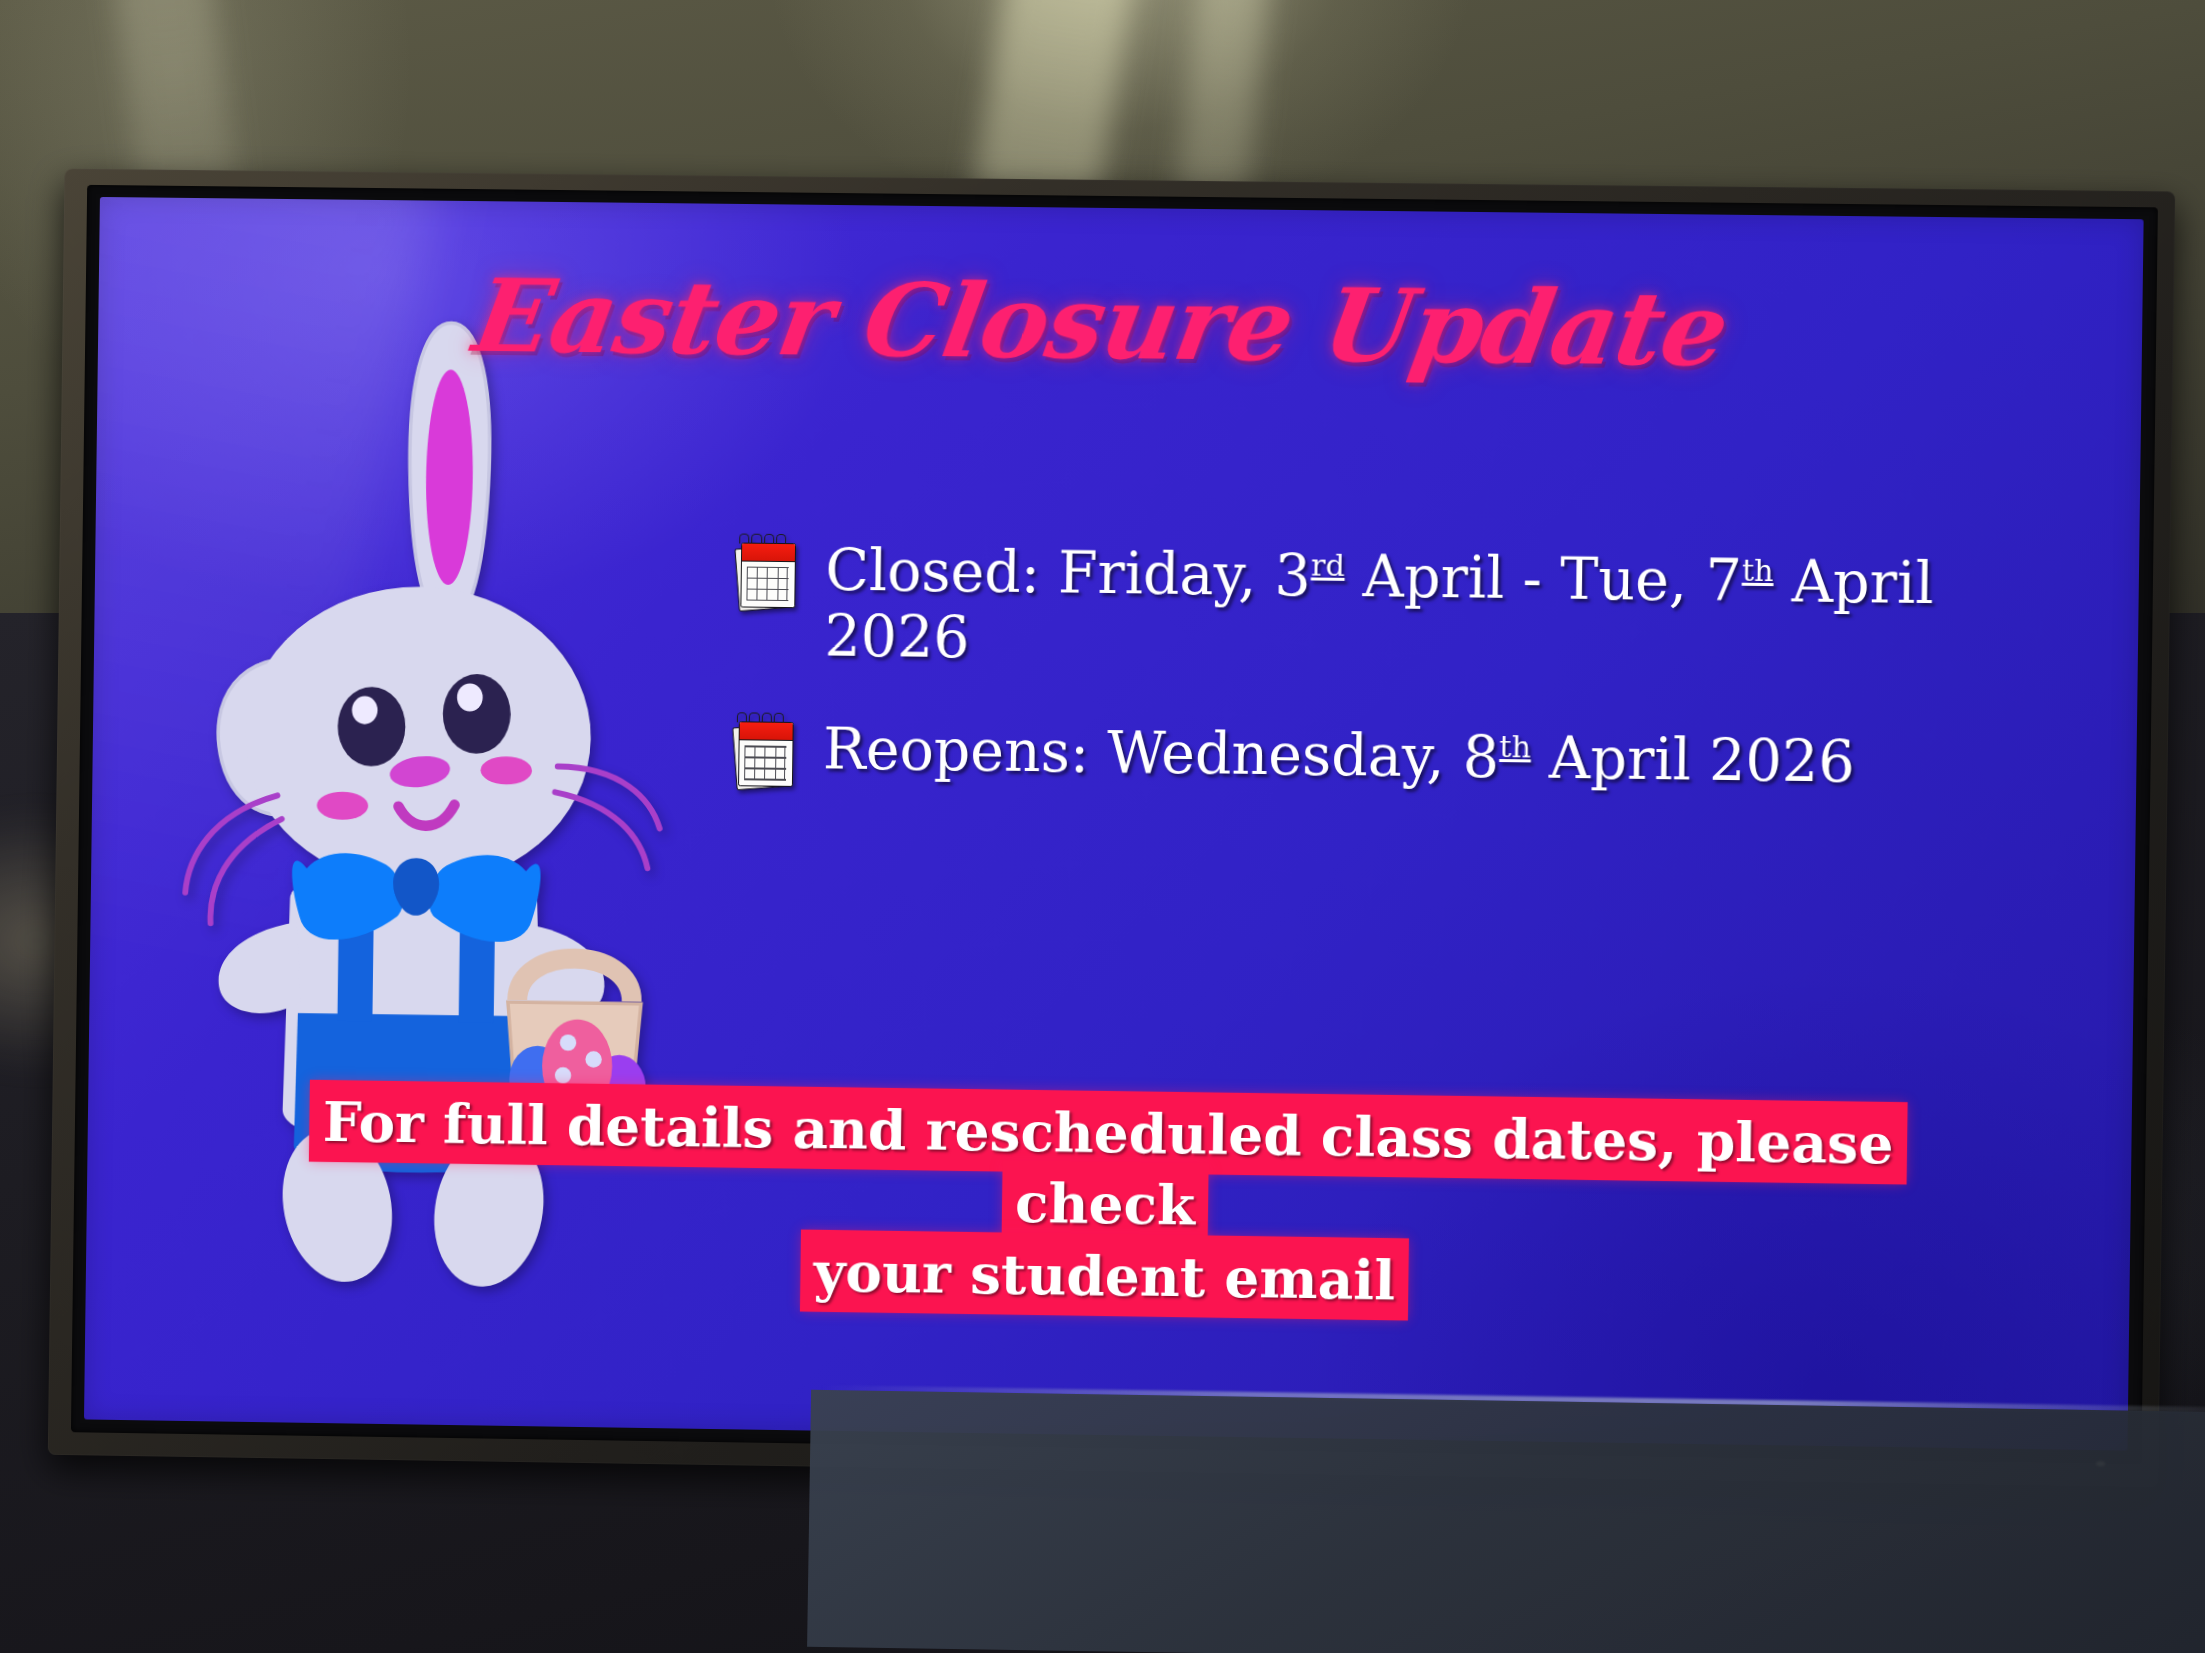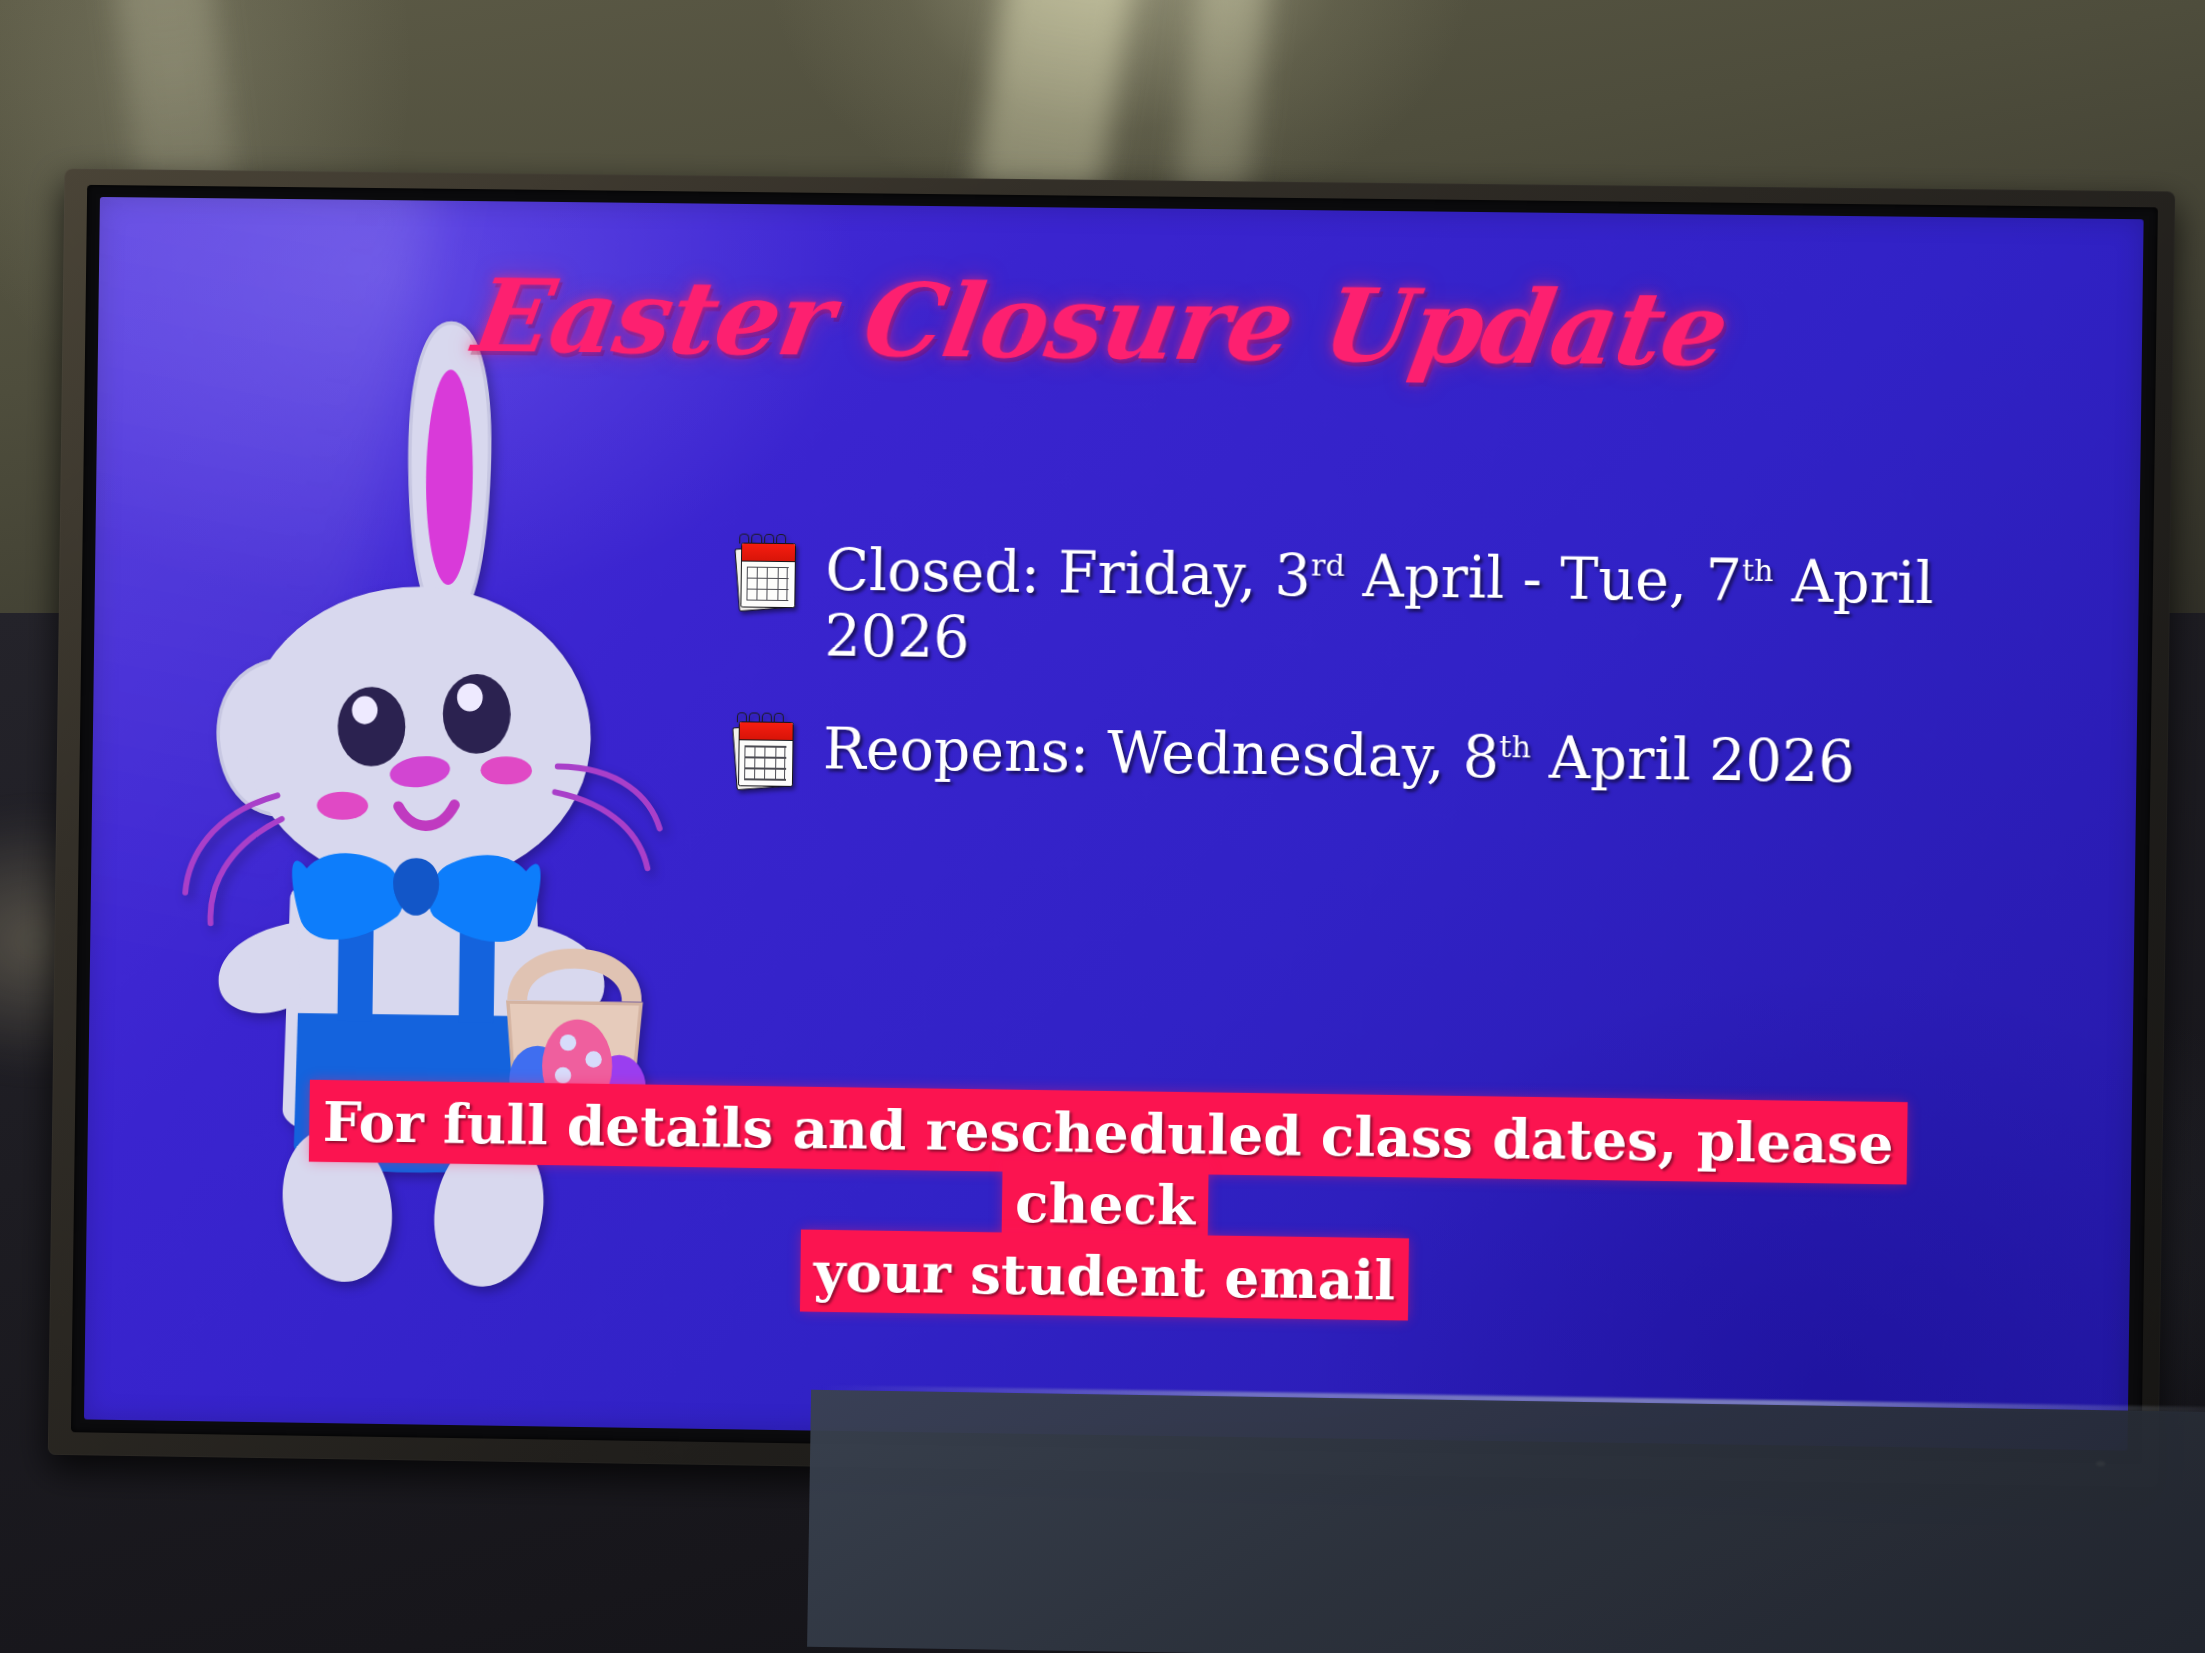"rd" .bullet-text sup { text-decoration: none -> underline }
